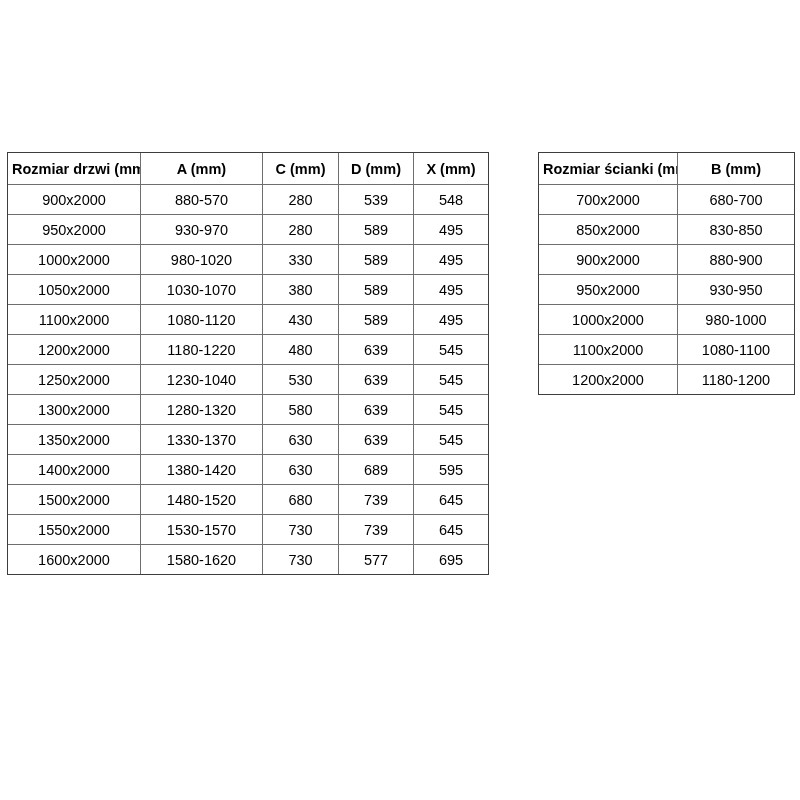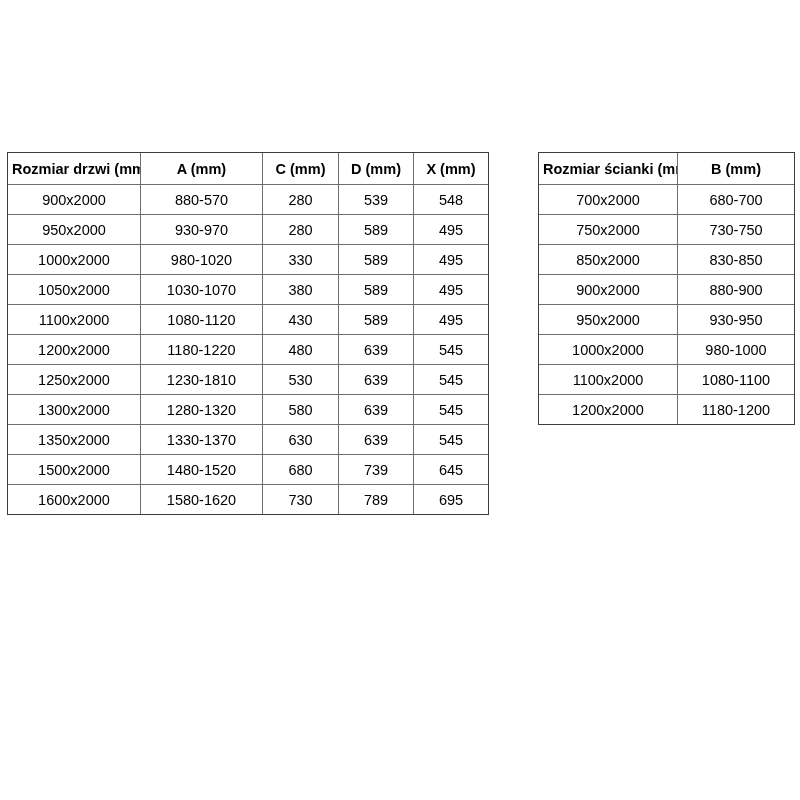"750x2000" tr { html: <tr> <td>750x2000</td> <td>730-750</td> </tr> -> none }
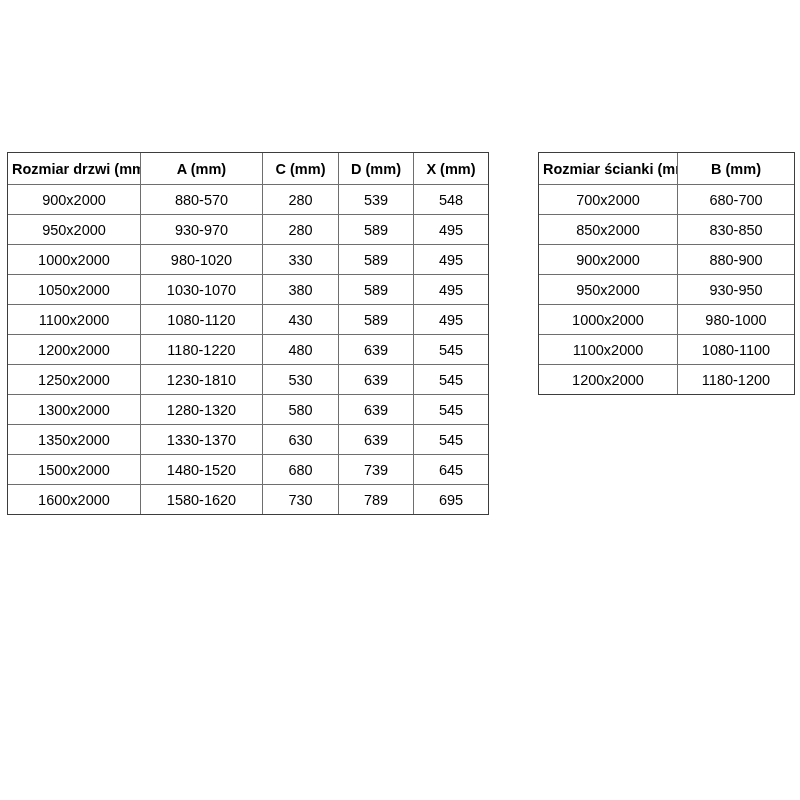"1230-1810" td { text: 1230-1810 -> 1230-1040 }
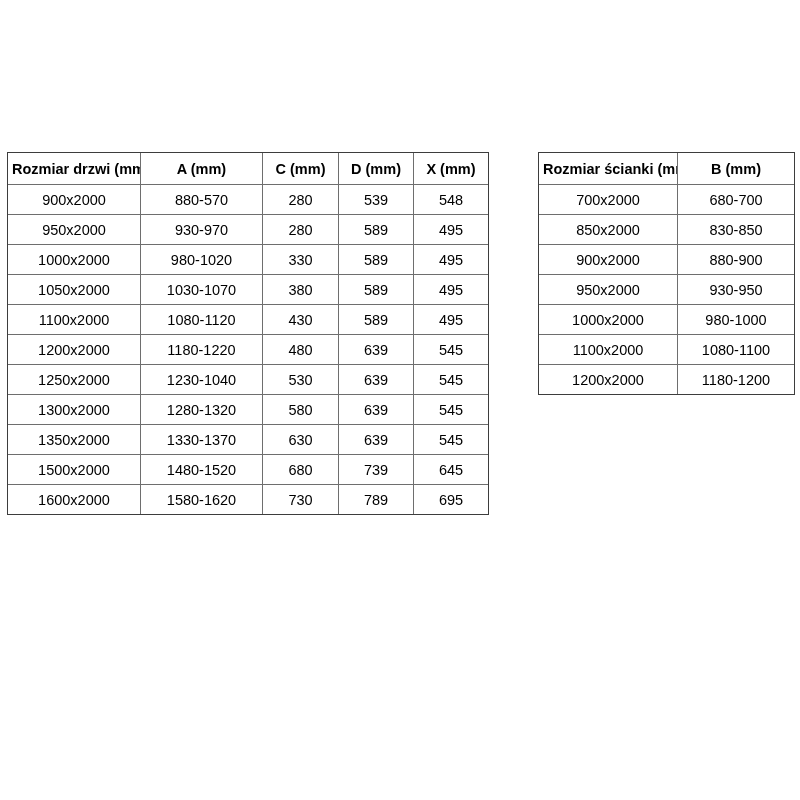"1400x2000" tr { html: none -> <tr> <td>1400x2000</td> <td>1380-1420</td> <td>630</td> <td>689</td> <td>595</td> </tr> }
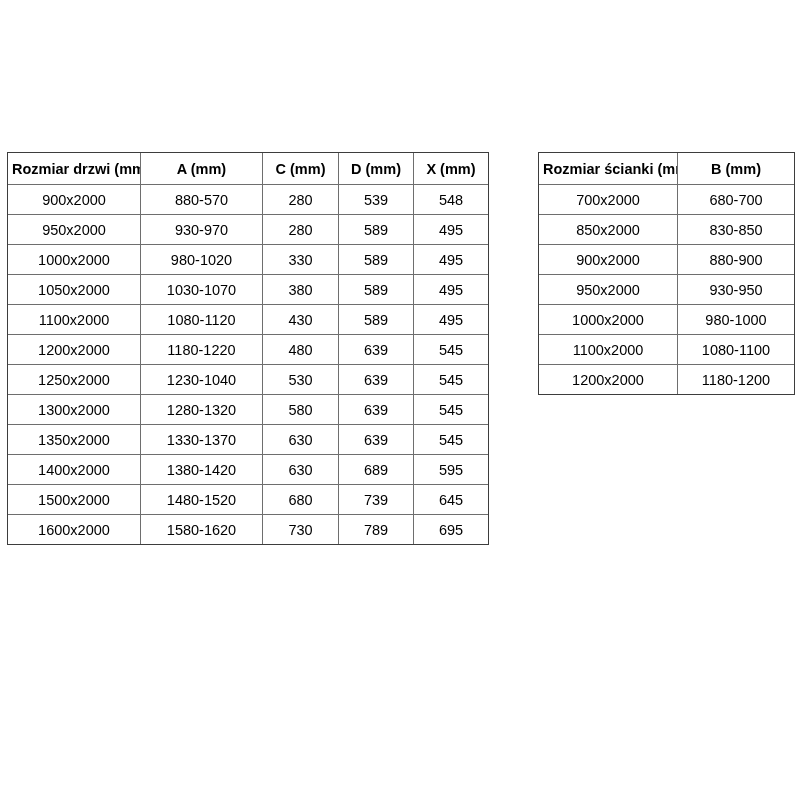"1550x2000" tr { html: none -> <tr> <td>1550x2000</td> <td>1530-1570</td> <td>730</td> <td>739</td> <td>645</td> </tr> }
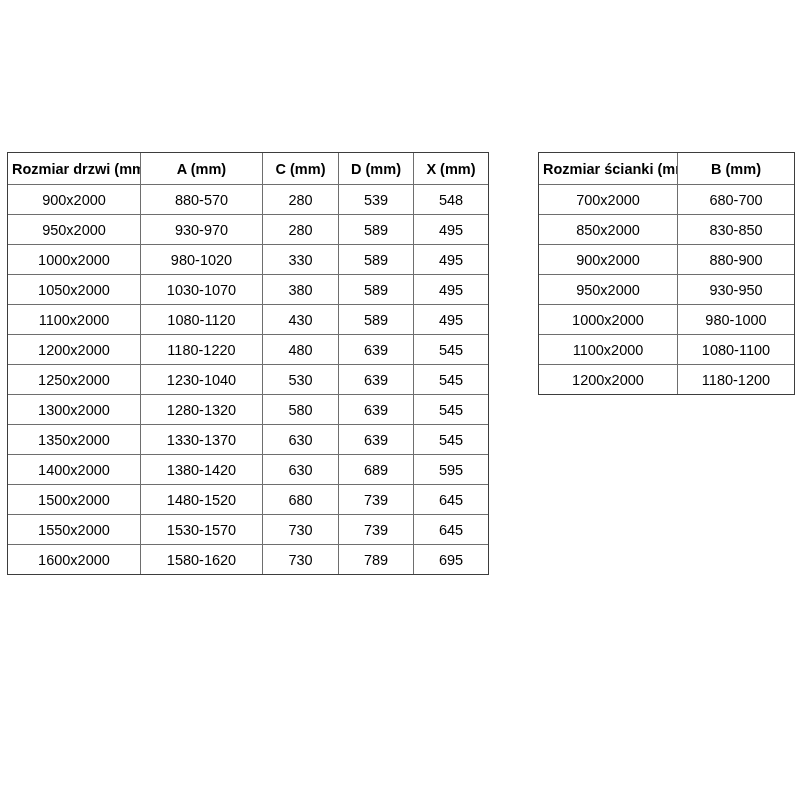"789" td { text: 789 -> 577 }
